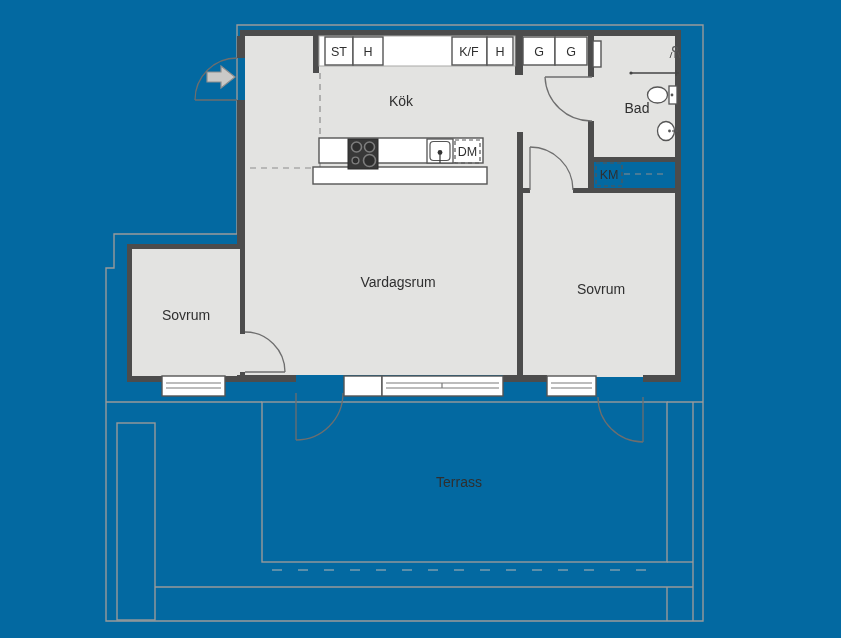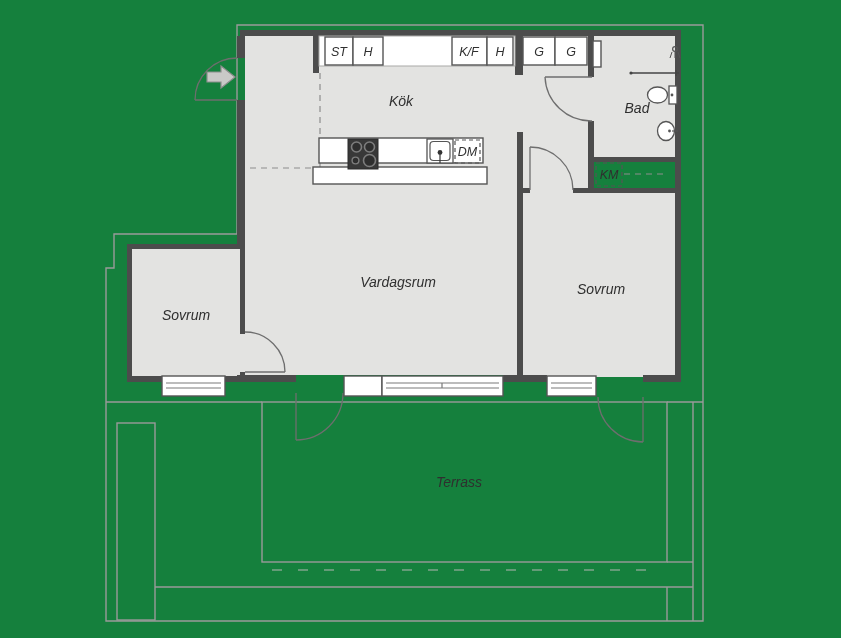"ST" .plan-wrap { background: #15803d -> #0369a1; font-style: italic -> none }
